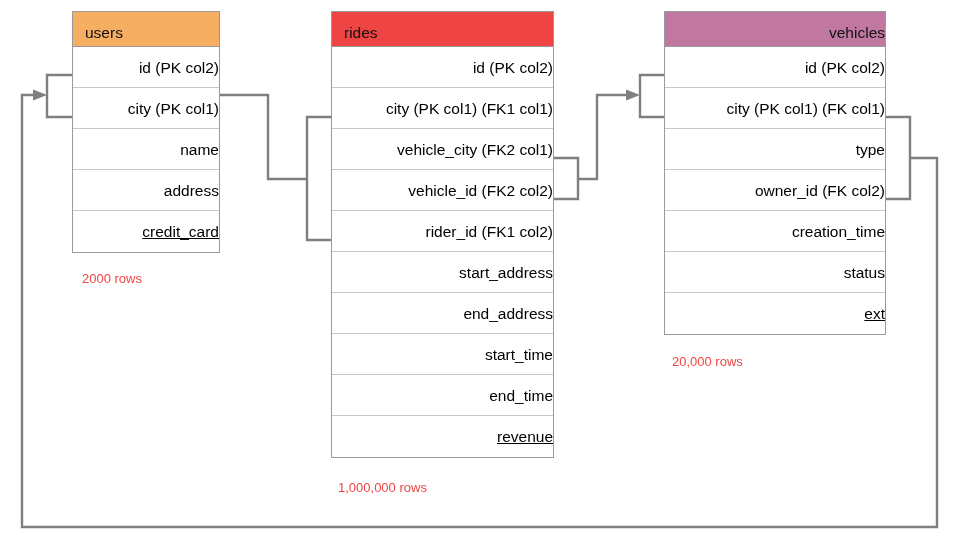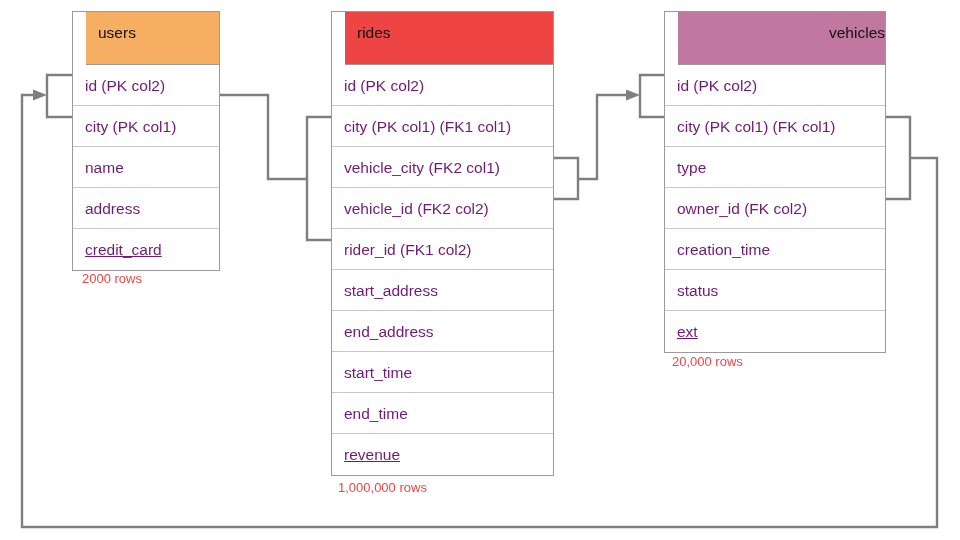"users" .tbl-header { height: 53px -> 35px; margin-left: 13px -> none }
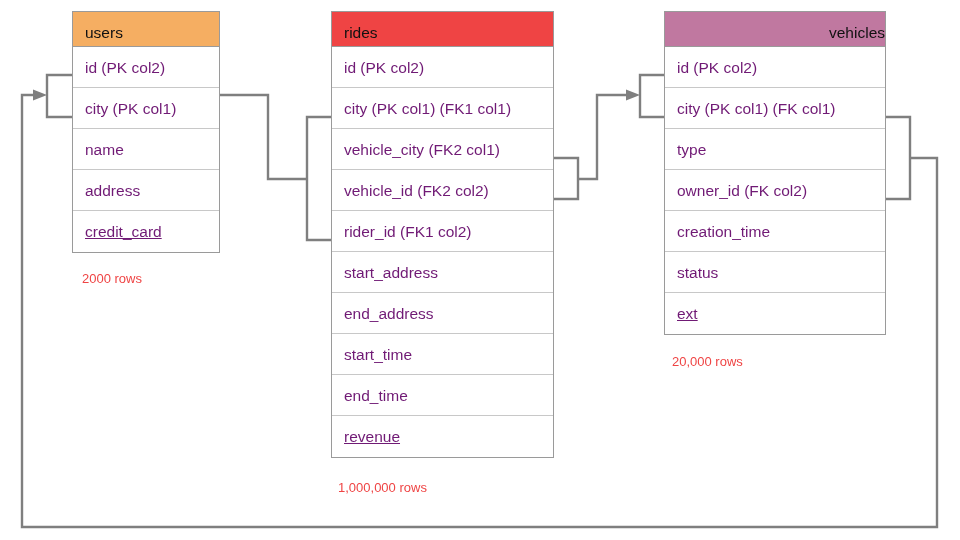"id (PK col2)" .tbl-row { color: #701a75 -> #000000; text-align: none -> right }
